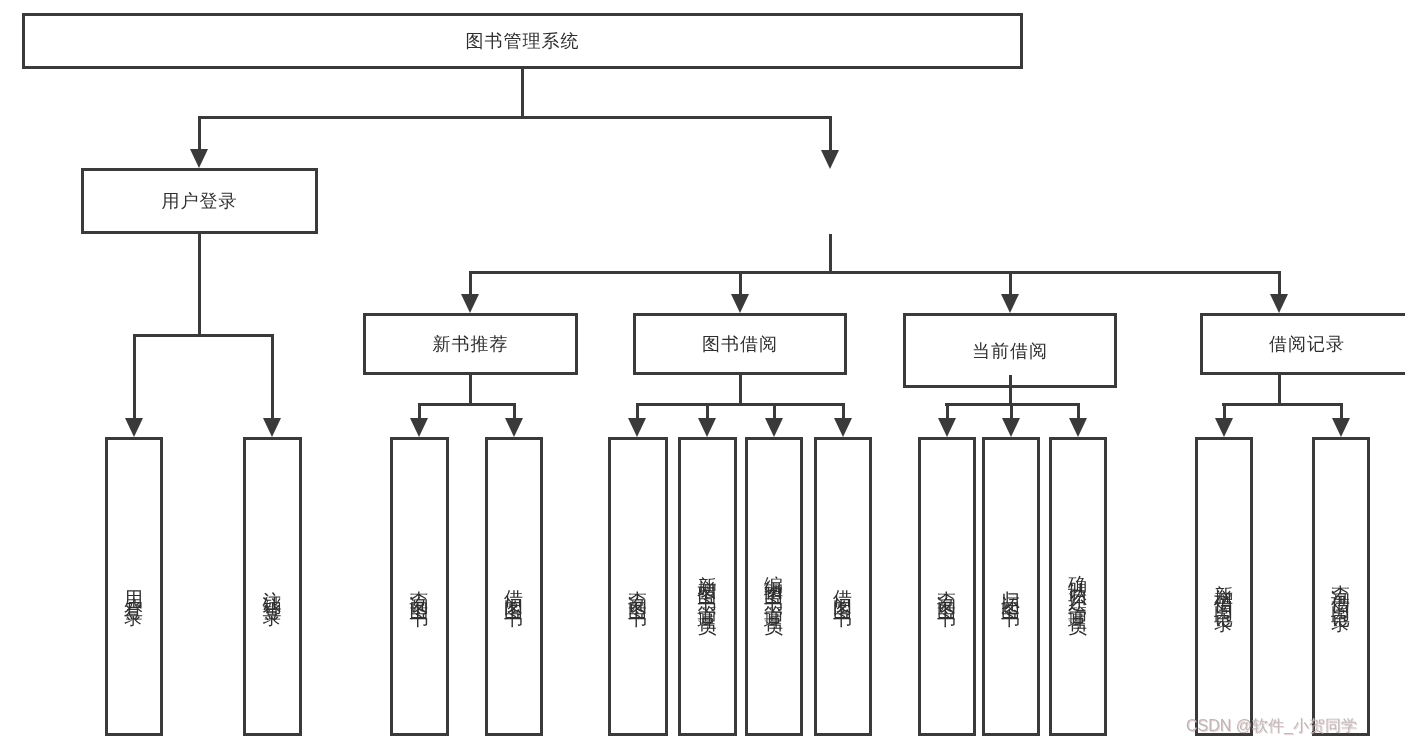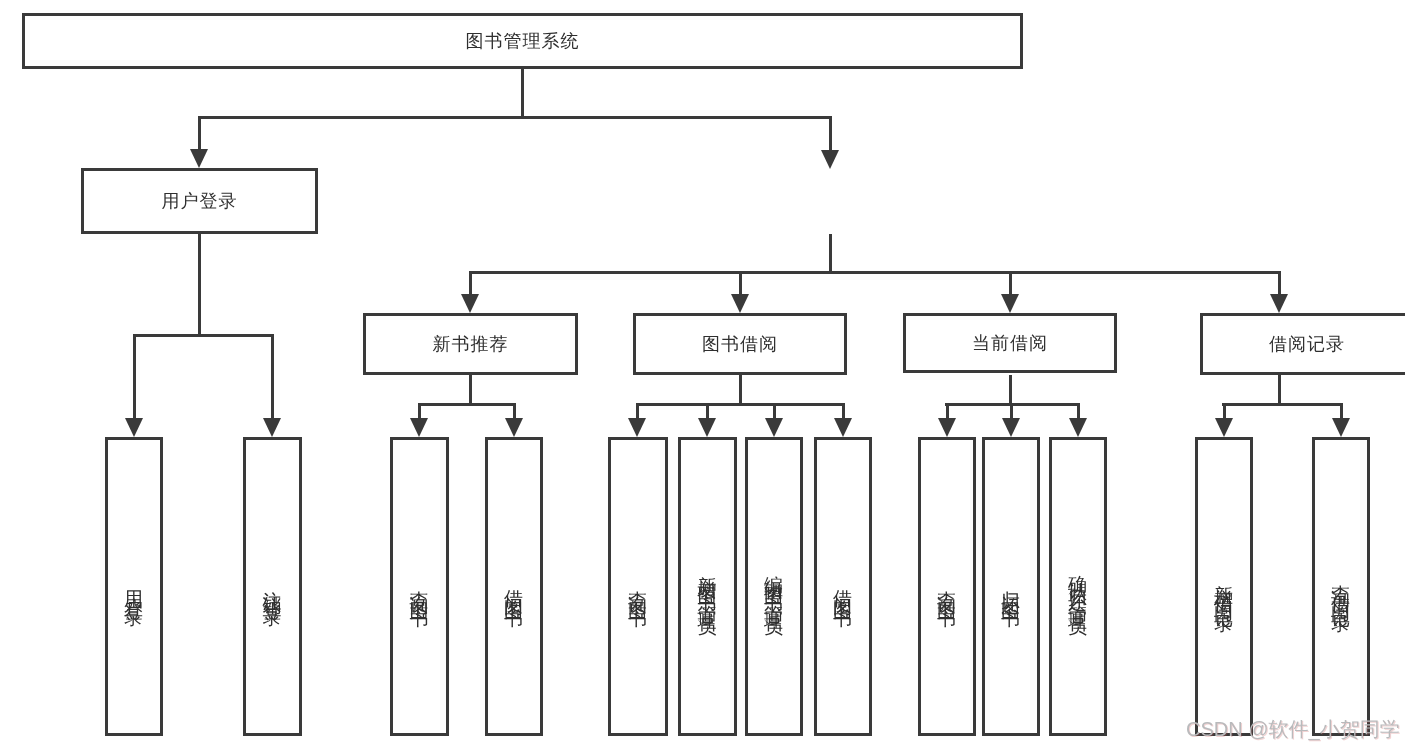"当前借阅" div.box { height: 60px -> 75px }
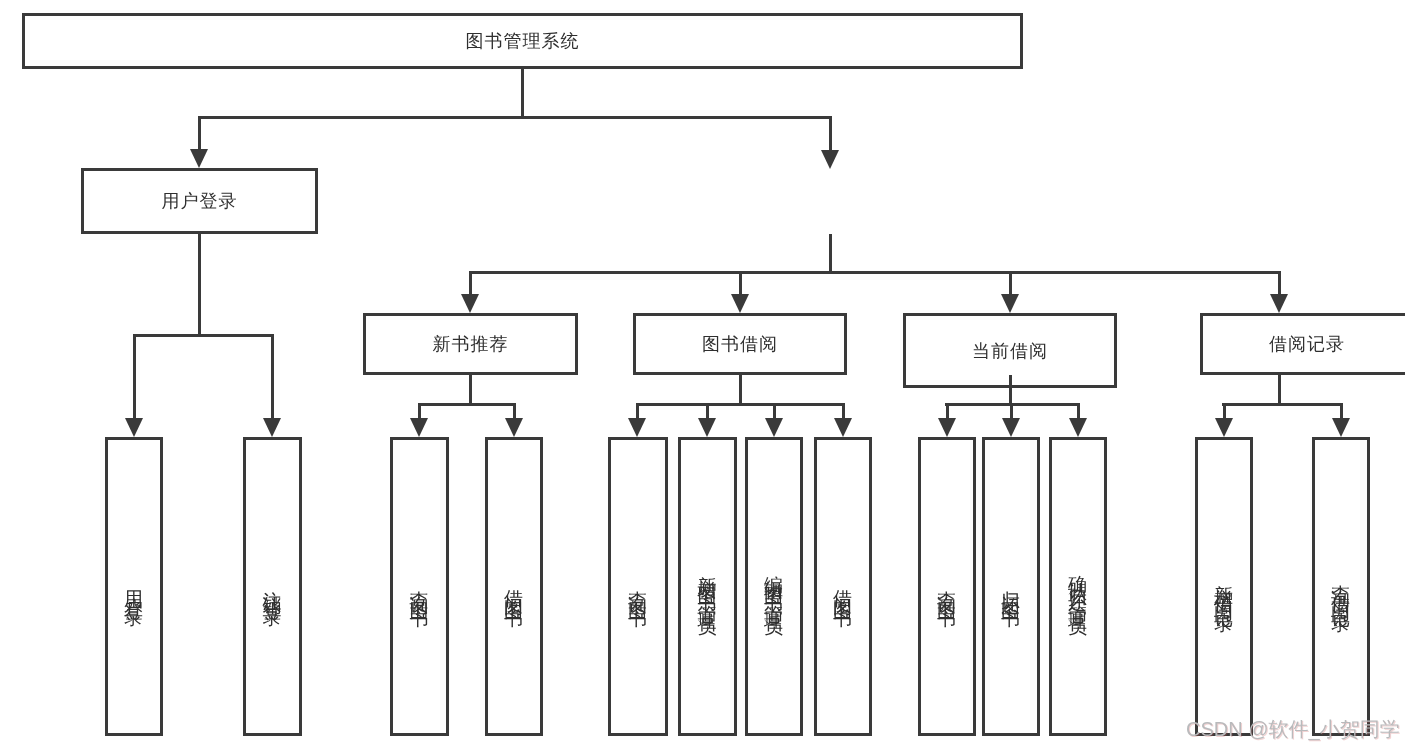"CSDN @软件_小贺同学" .watermark { font-size: 20px -> 16px }
